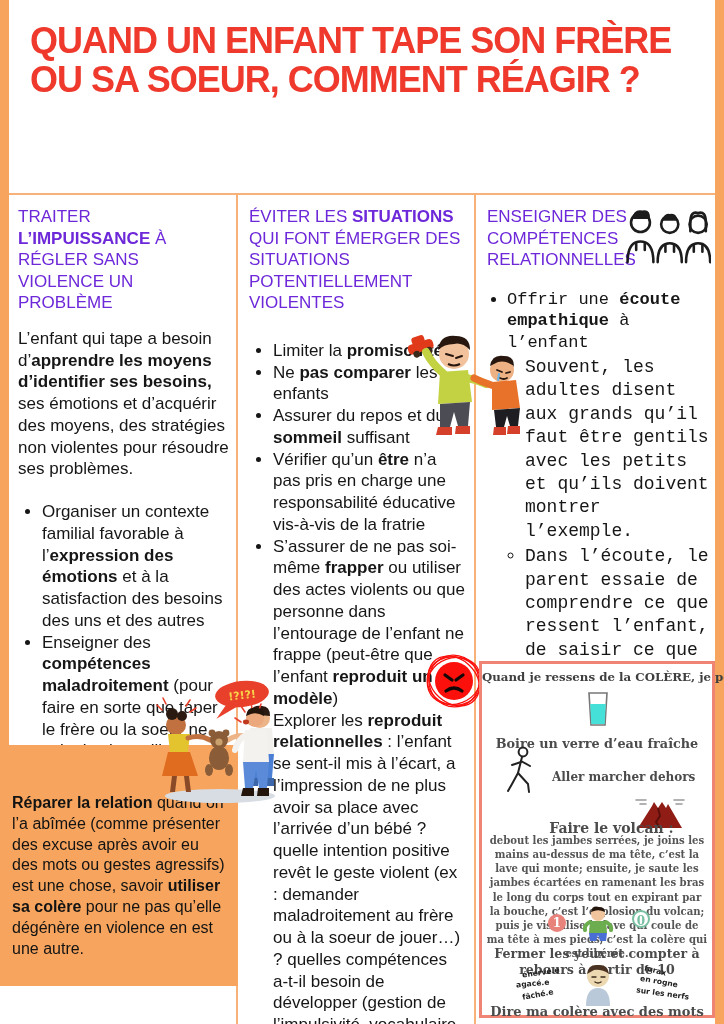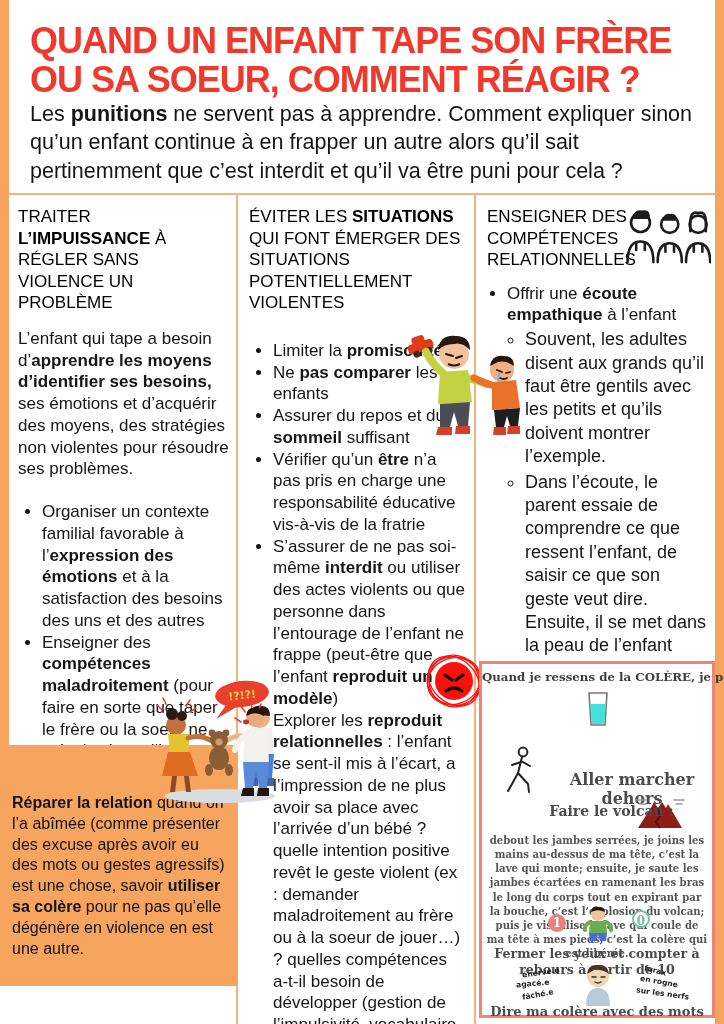"Les punitions ne servent pas" div.intro { html: <div>Les <b>punitions</b> ne servent pas à apprendre. Comment expliquer sinon qu’un enfant continue à en frapper un autre alors qu’il sait pertinemment que c’est interdit et qu’il va être puni pour cela ?</div> -> none }
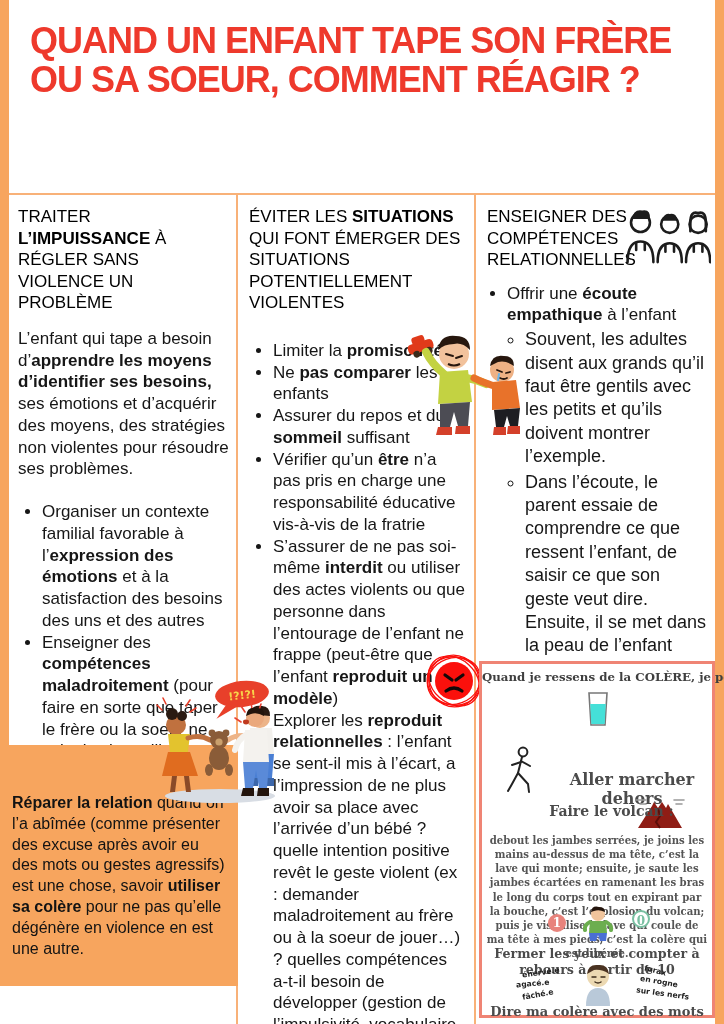"TRAITER L’IMPUISSANCE À RÉGLER SANS" .colhead { color: #000000 -> #6d28d9 }
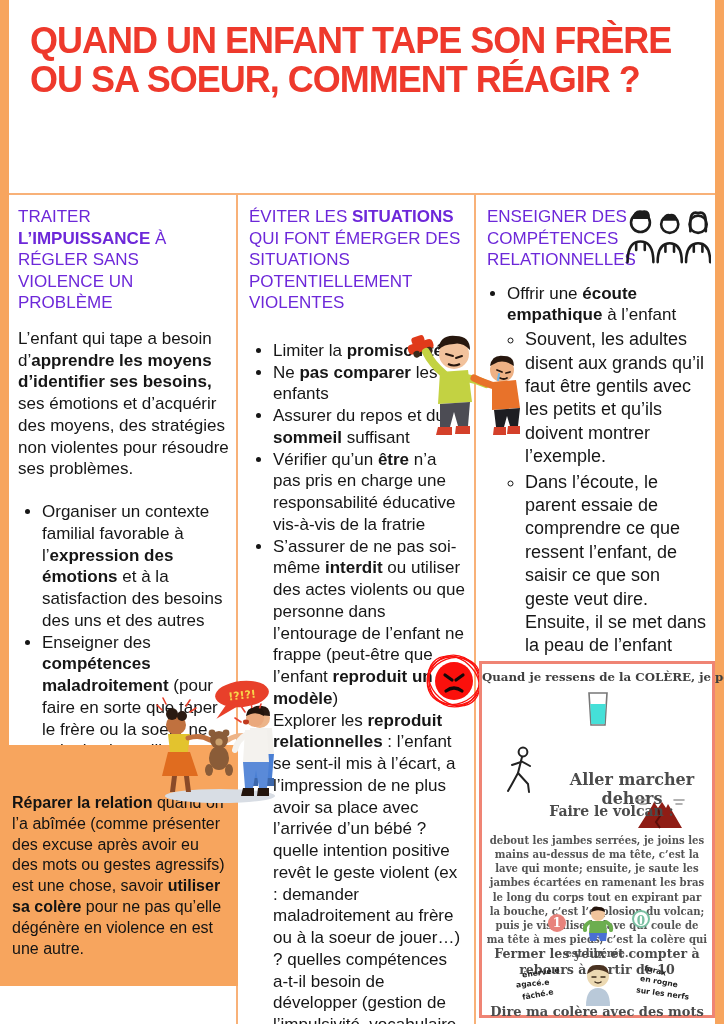"ENSEIGNER DES COMPÉTENCES RELATIONNELLES" .col3 .colhead { margin-bottom: 12px -> 18px }
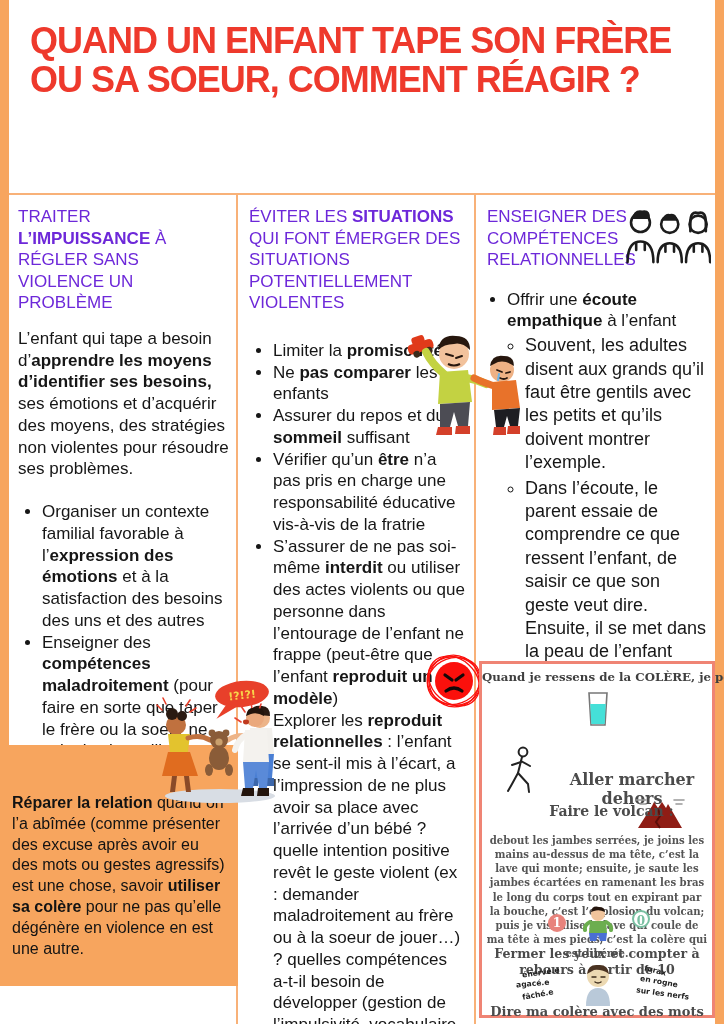"Offrir une écoute empathique à" .col3 ul.b { font-family: none -> Liberation Mono, monospace }
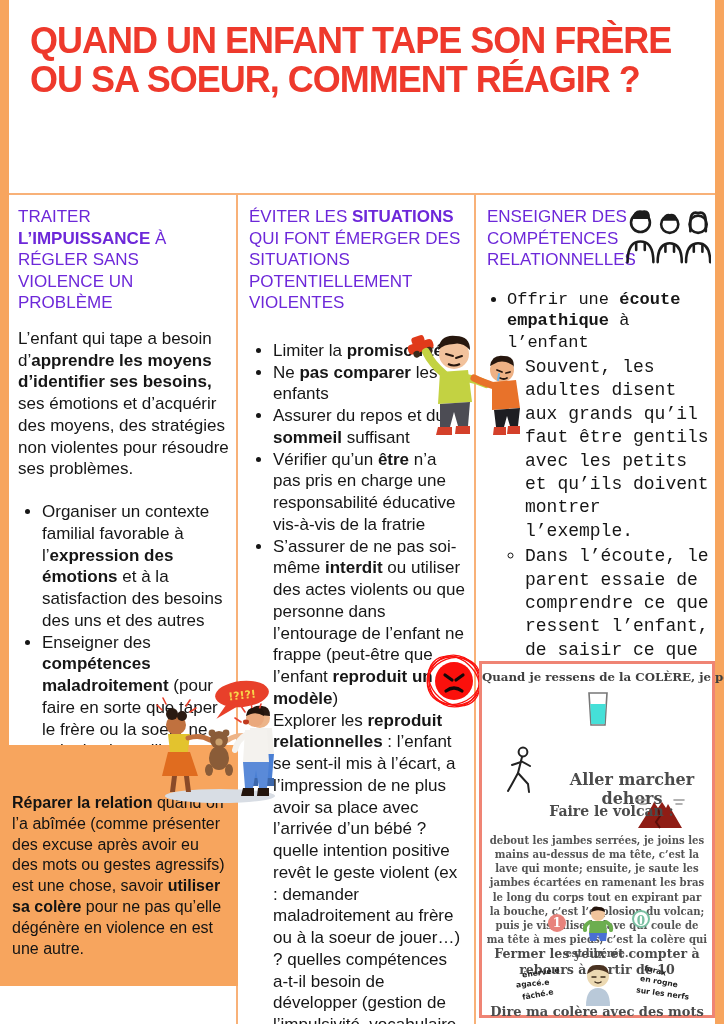"interdit" b { text: interdit -> frapper }
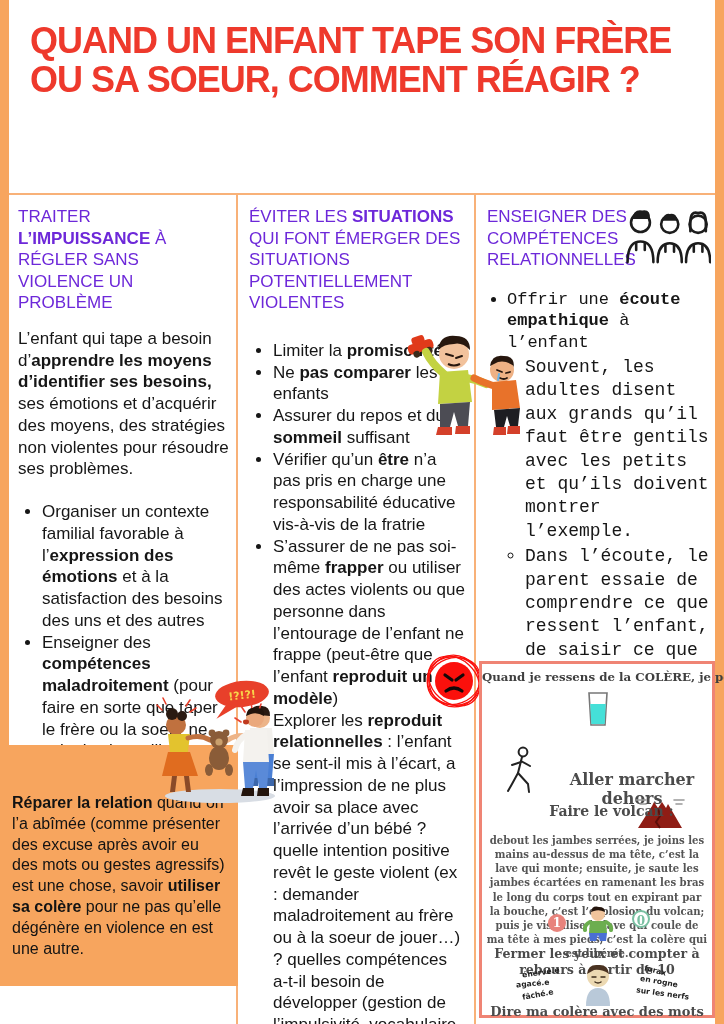"Boire un verre d’eau fraîche" div.ab-item { html: none -> <div>Boire un verre d’eau fraîche</div> }
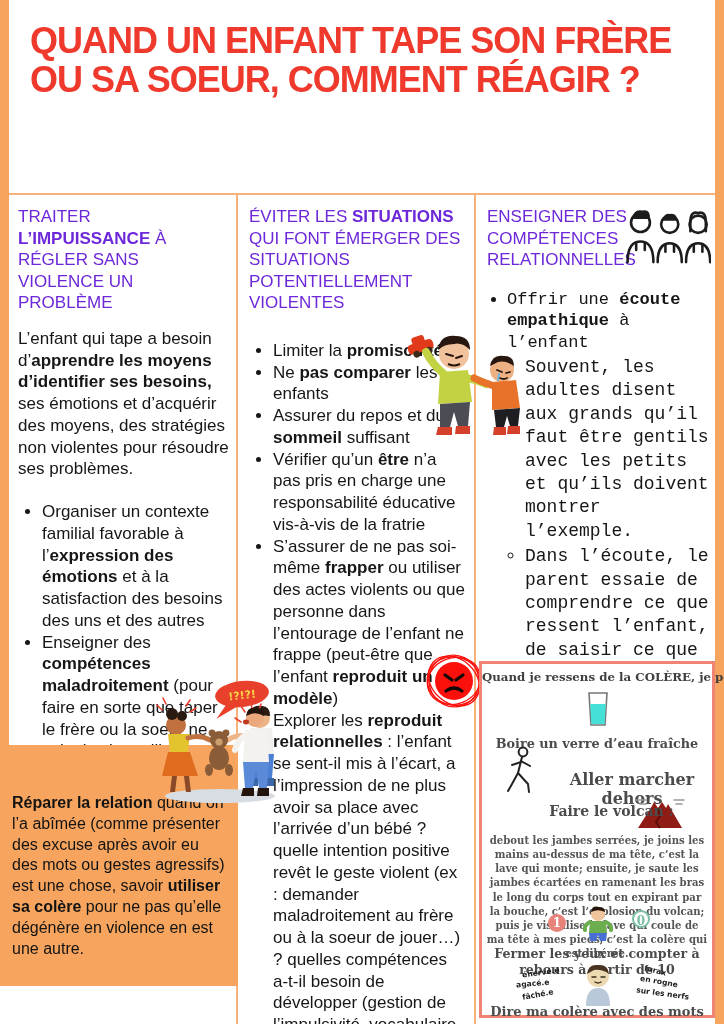"Aller marcher dehors" .ab-cap2 { font-size: 16px -> 12px }
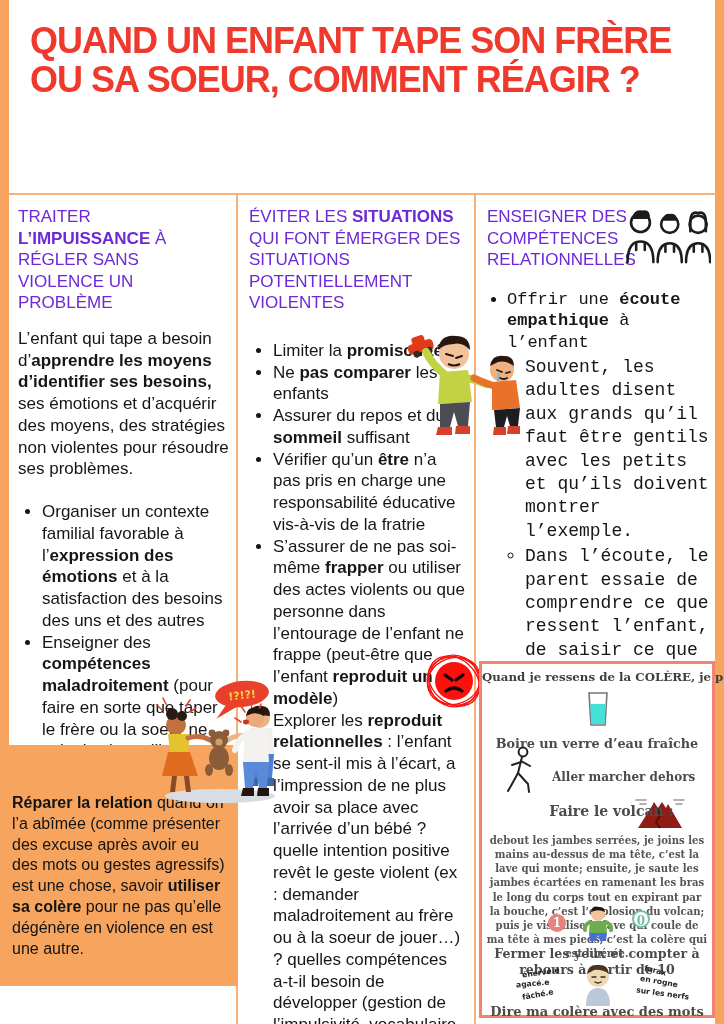"Faire le volcan :" .ab-cap3 { top: 139px -> 156px }
